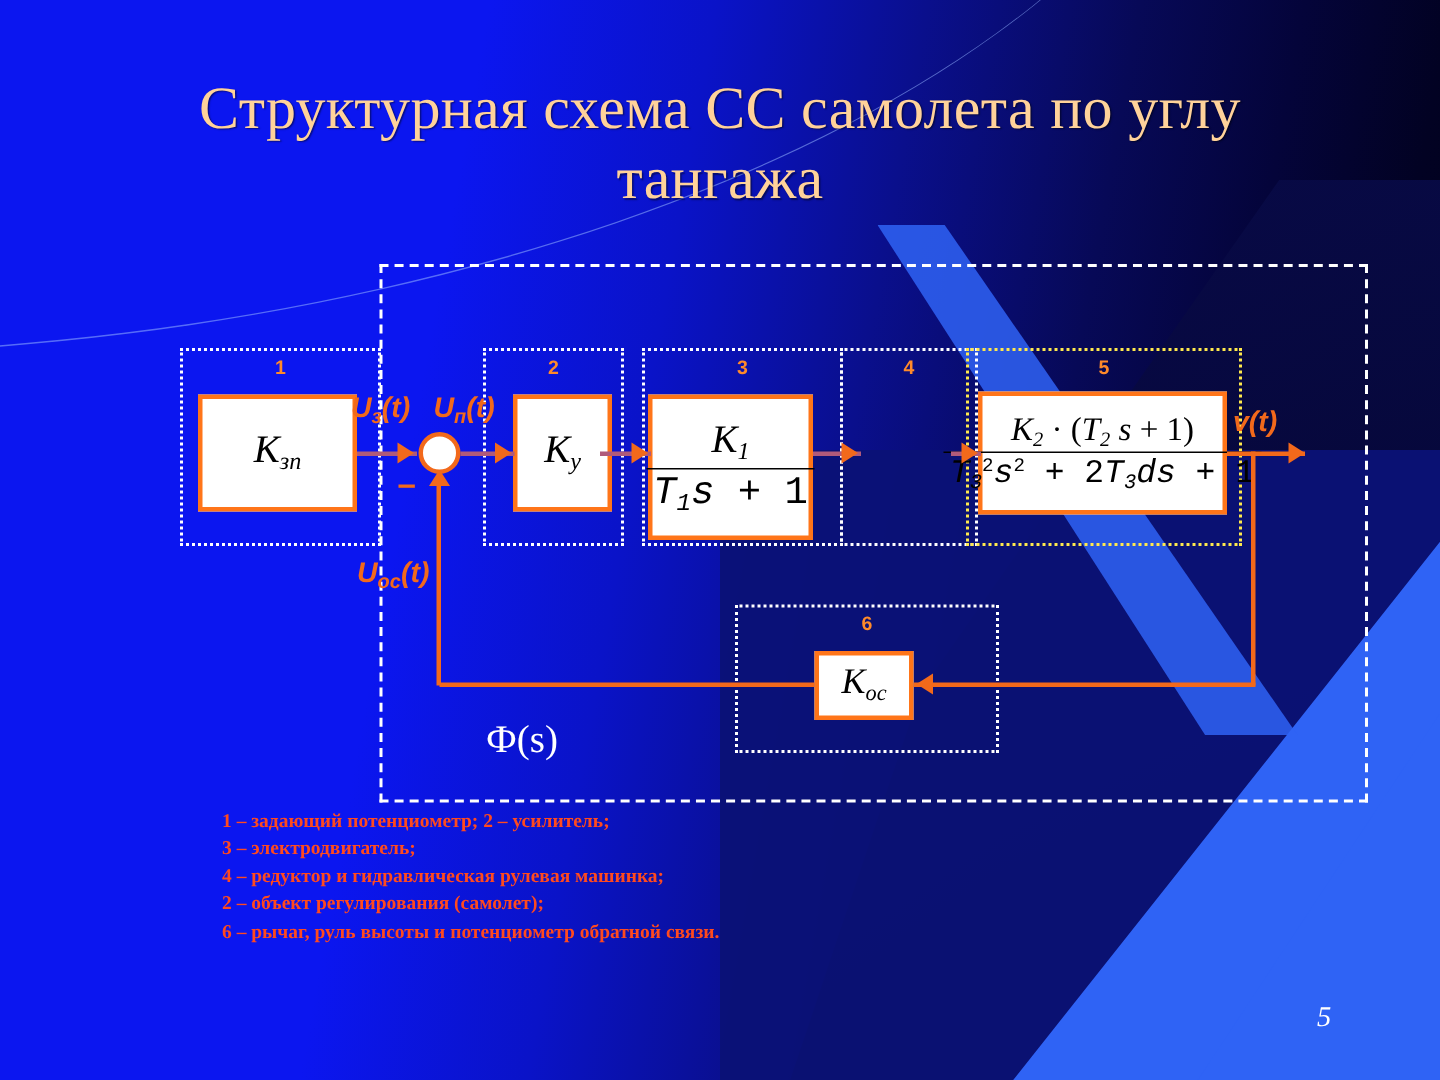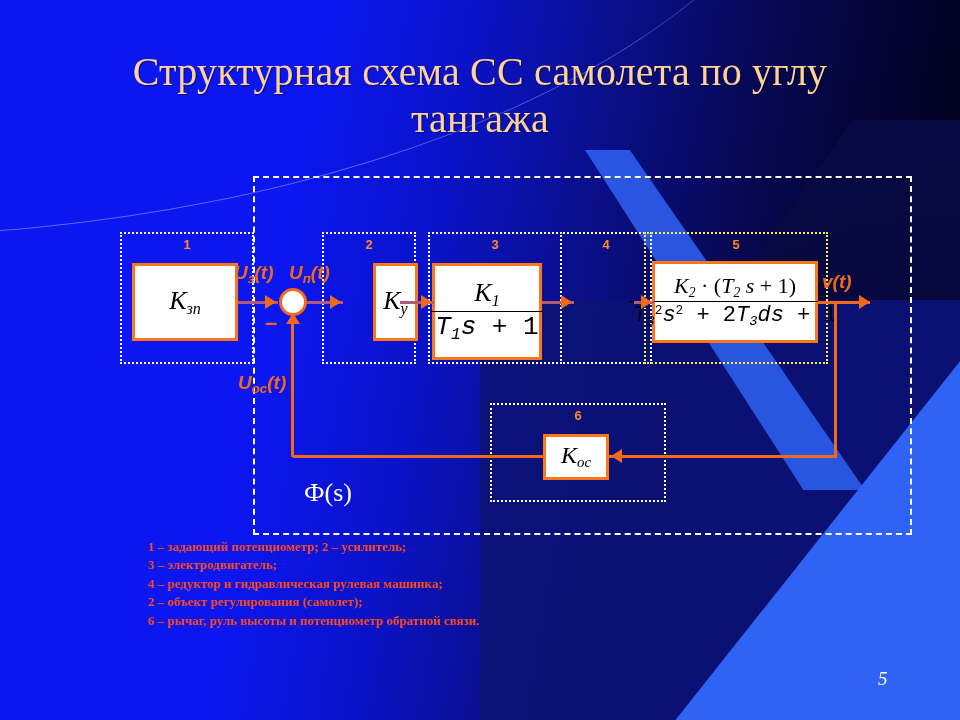"Ky" div.fblock { margin-left: 31px -> none; width: 45px -> 66px }
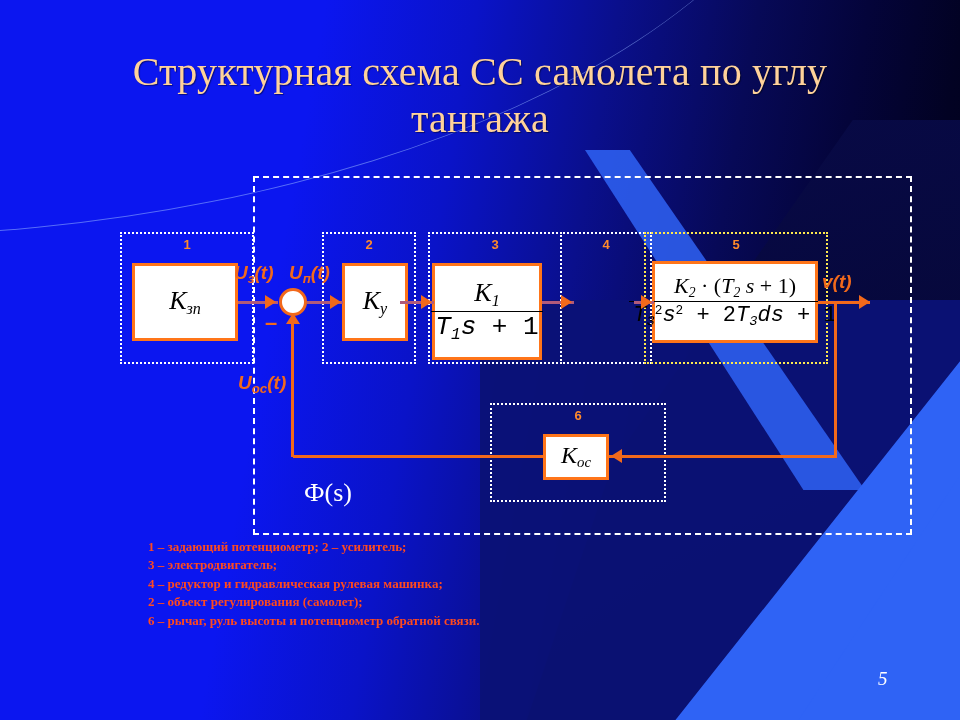"Ф(s)" #phi-label { left: 304px -> 324px }
